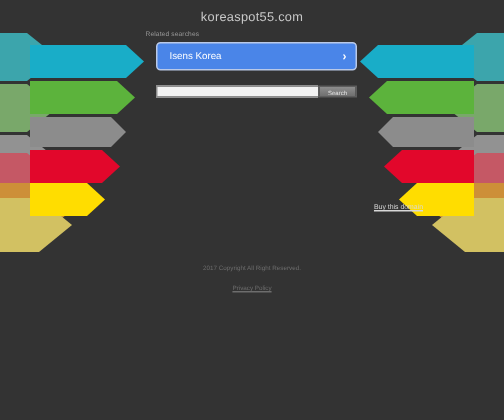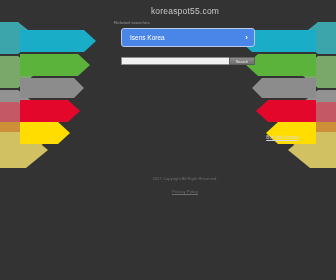"koreaspot55.com" .page { left: 17px -> 0 }
